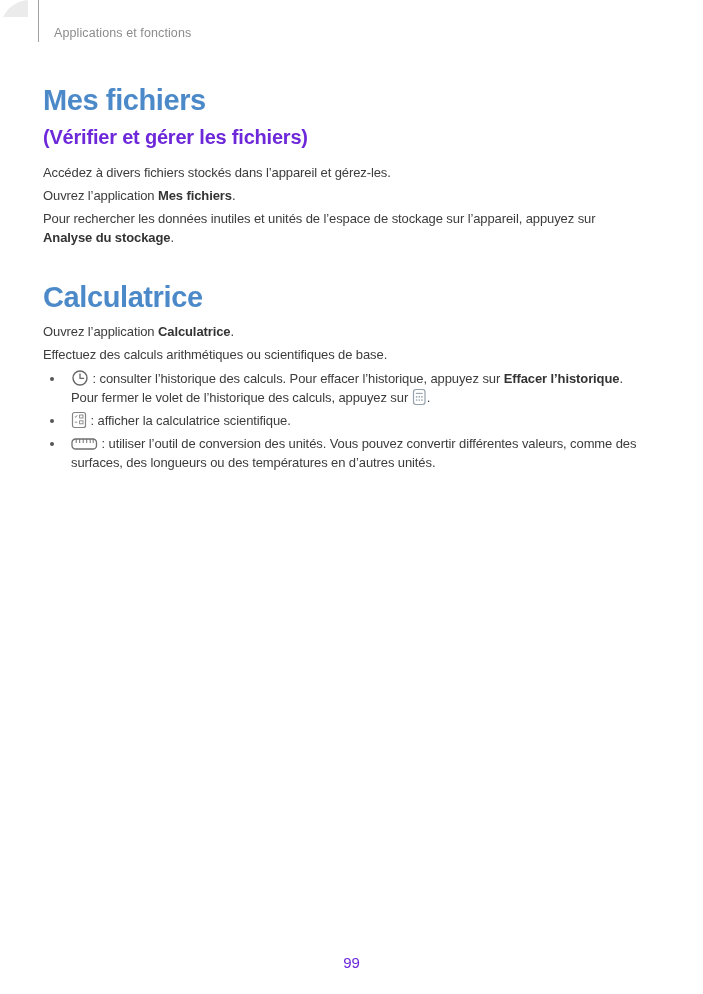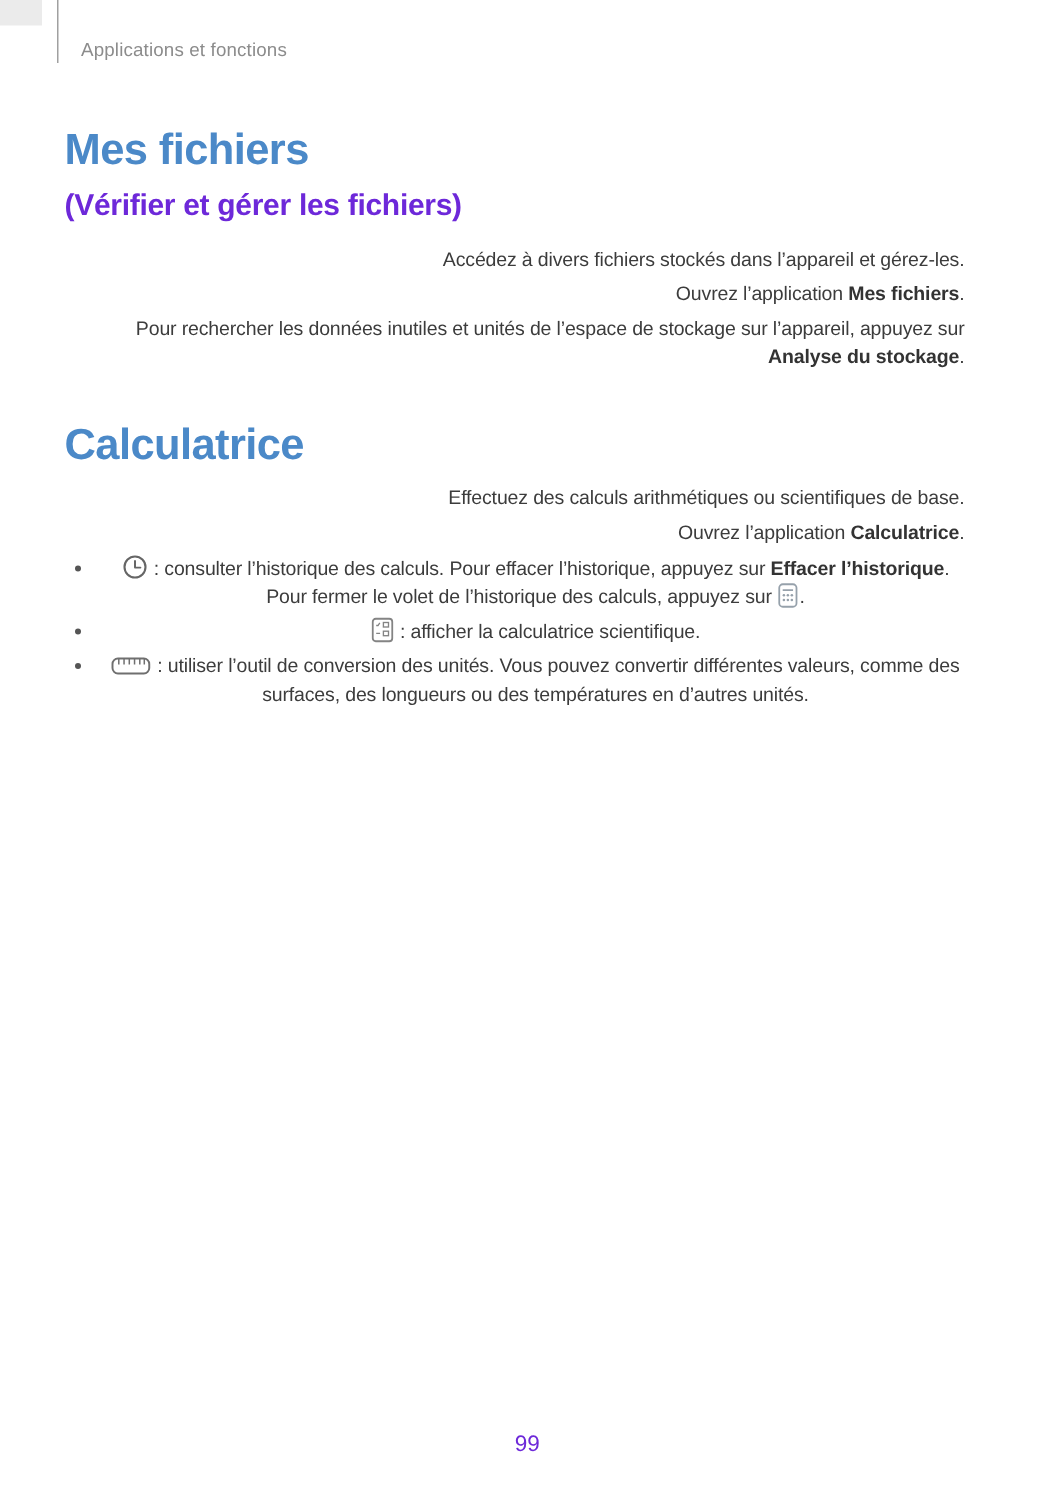"Applications et fonctions" .page { border-radius: none -> 30px }
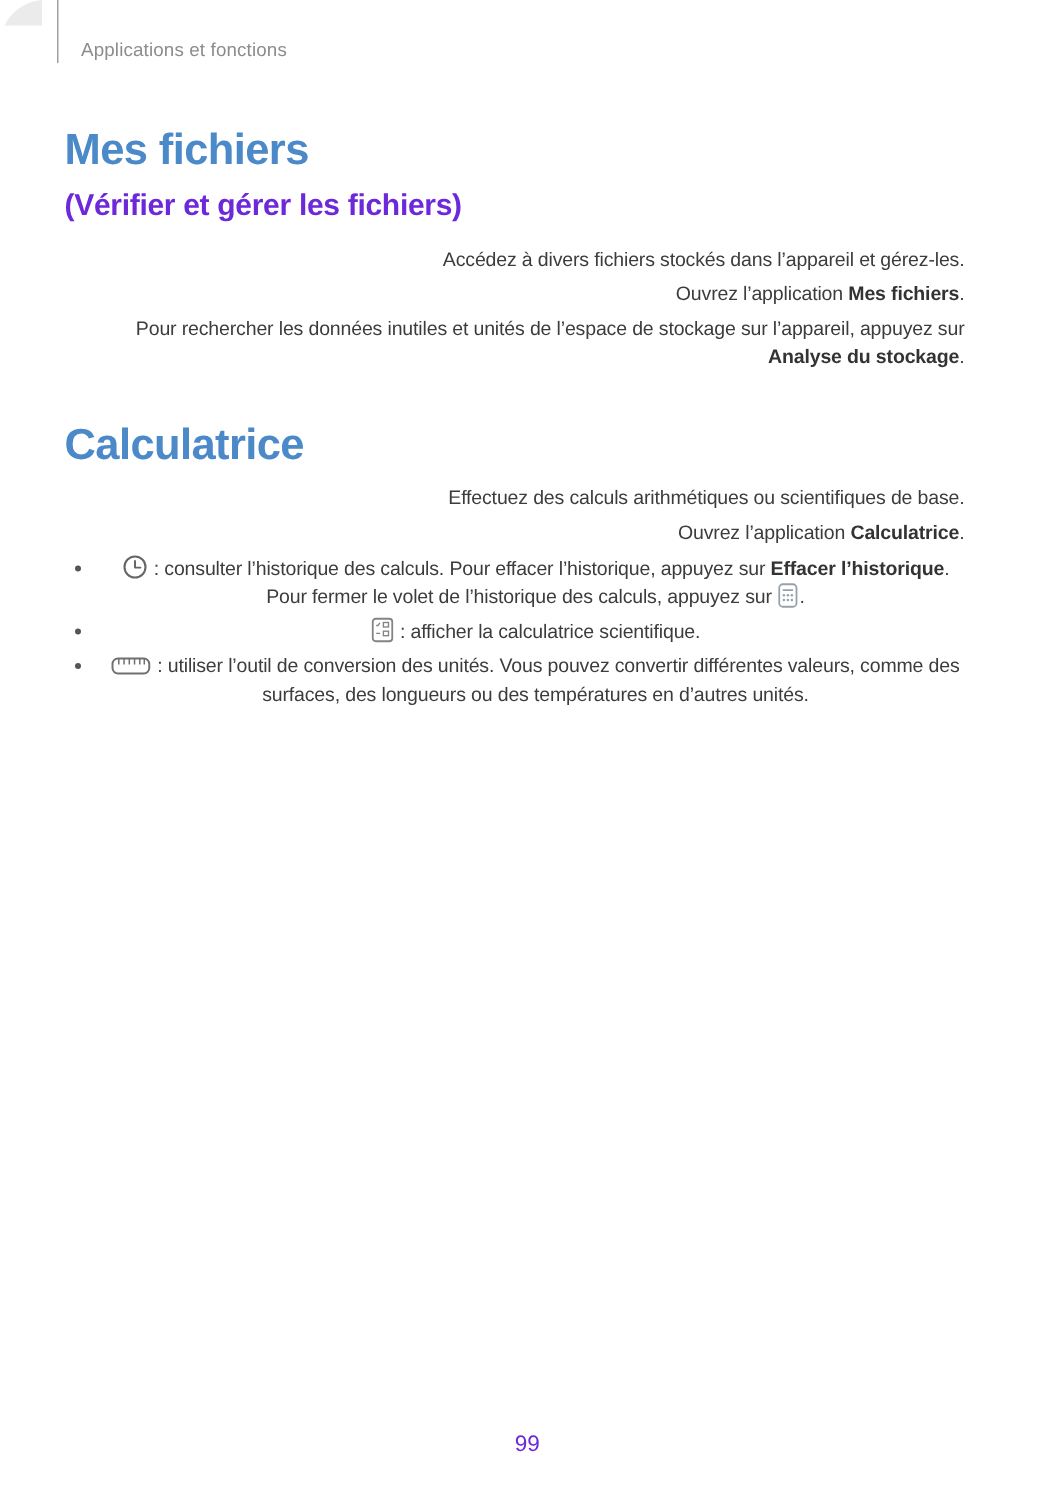"Accédez à divers fichiers stockés" p { text-align: right -> none }
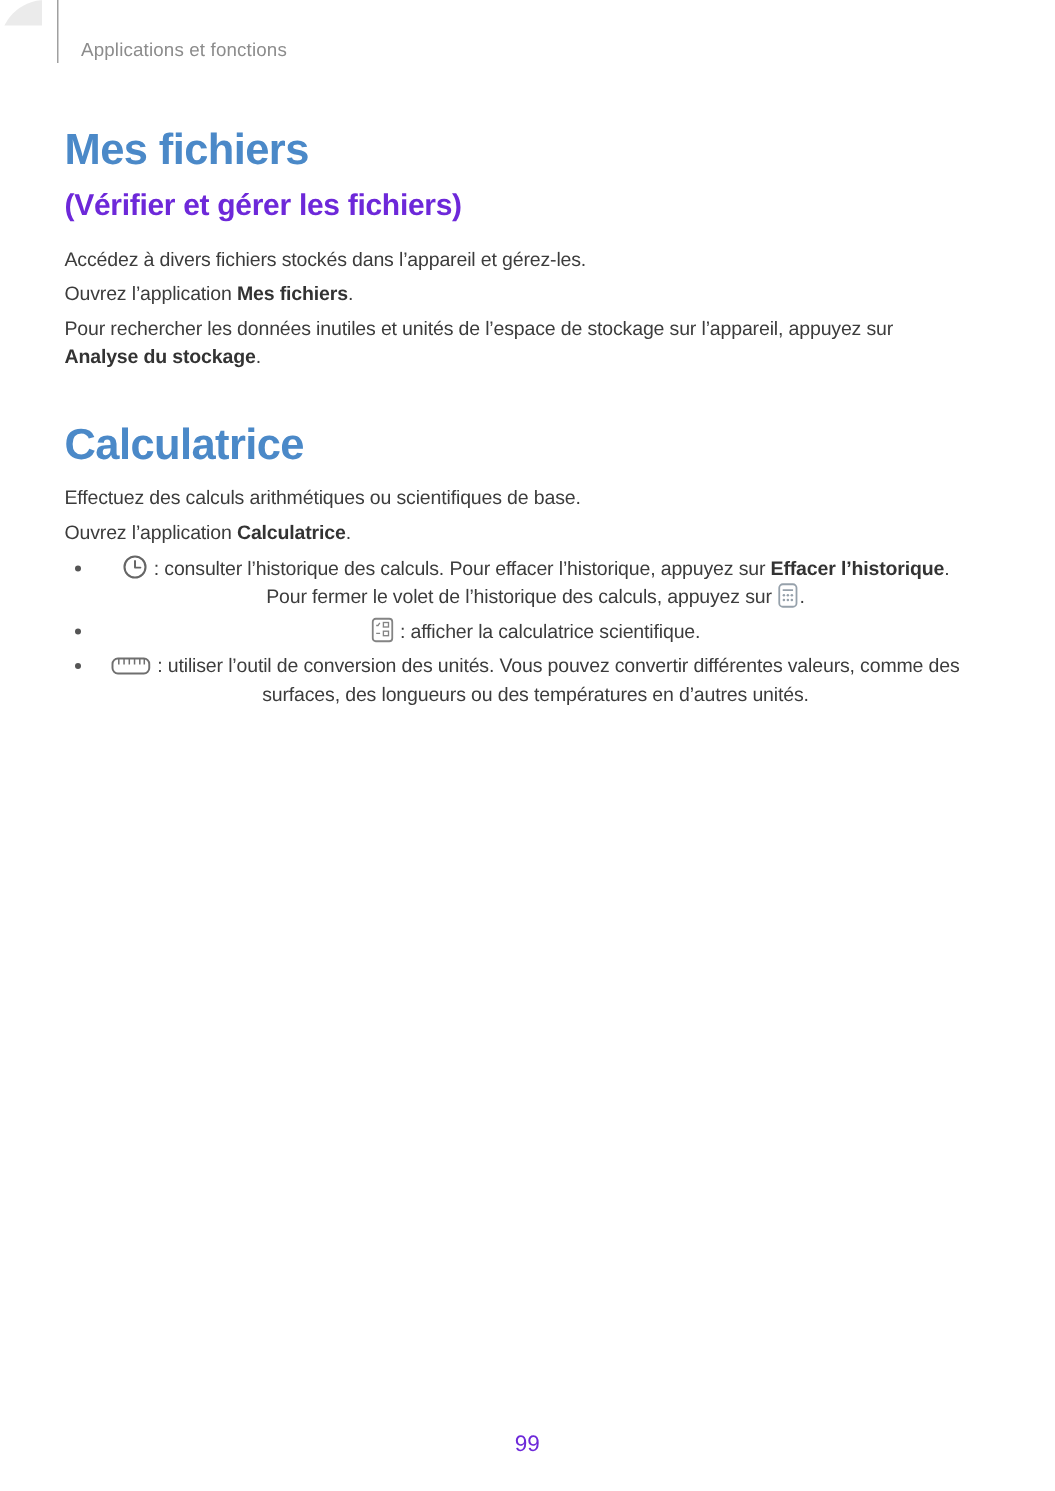"Effectuez des calculs arithmétiques ou" p { order: before "Ouvrez l’application Calculatrice." -> after "Ouvrez l’application Calculatrice." }
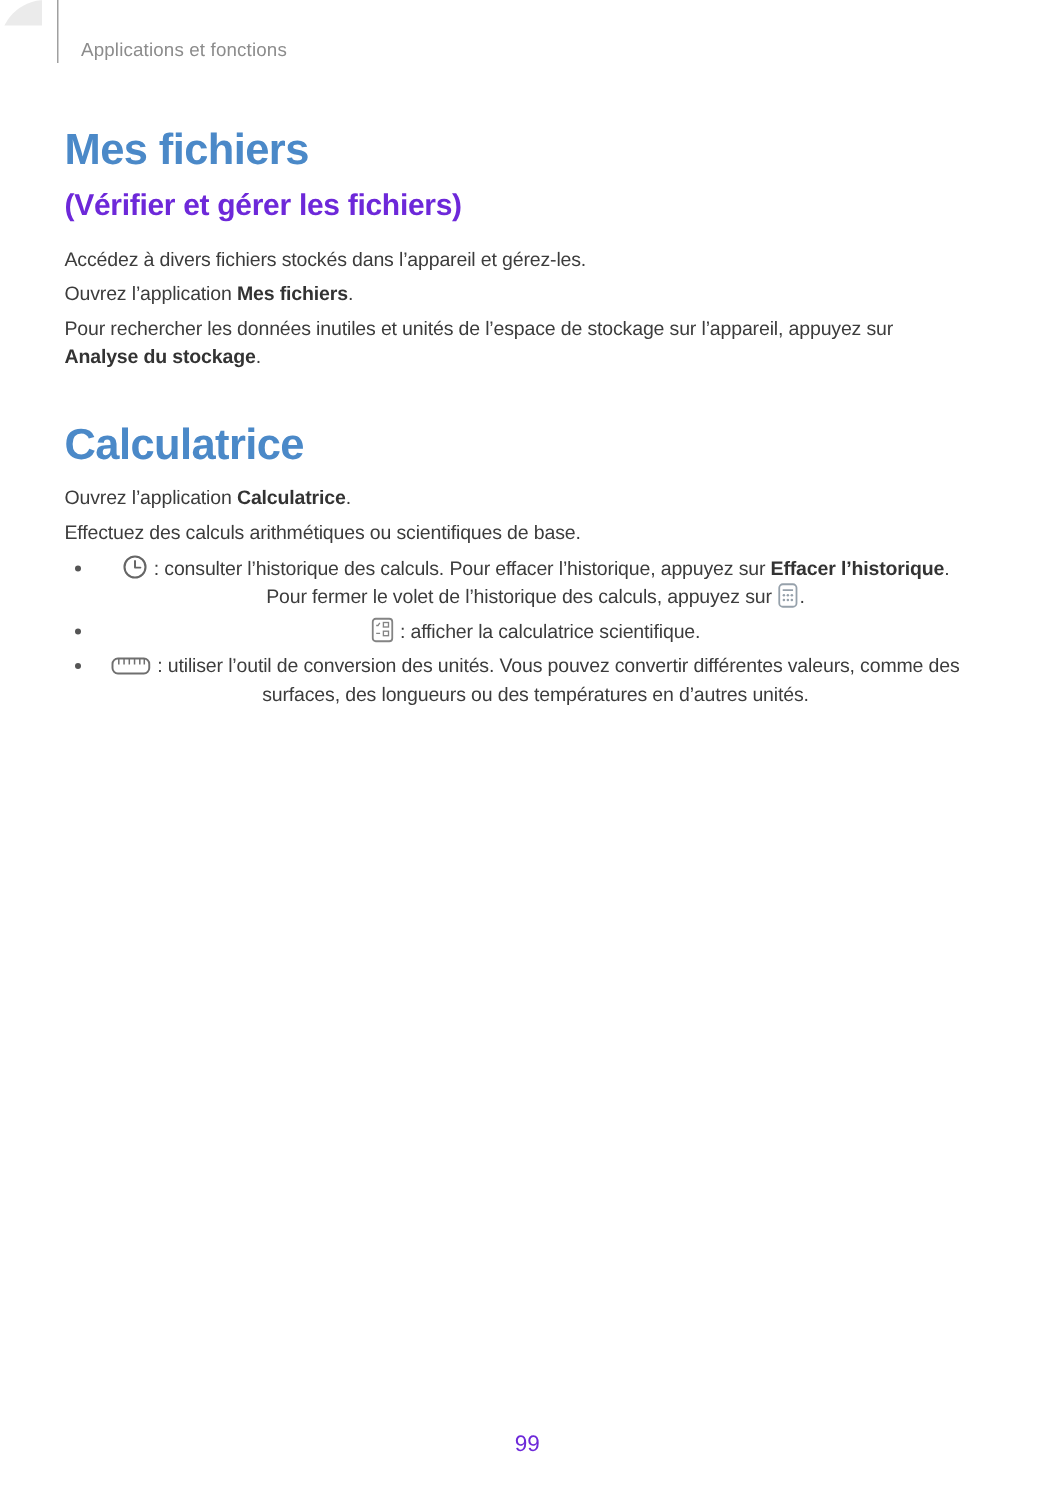": consulter l’historique des calculs." ul.icon-list { text-align: center -> none }
